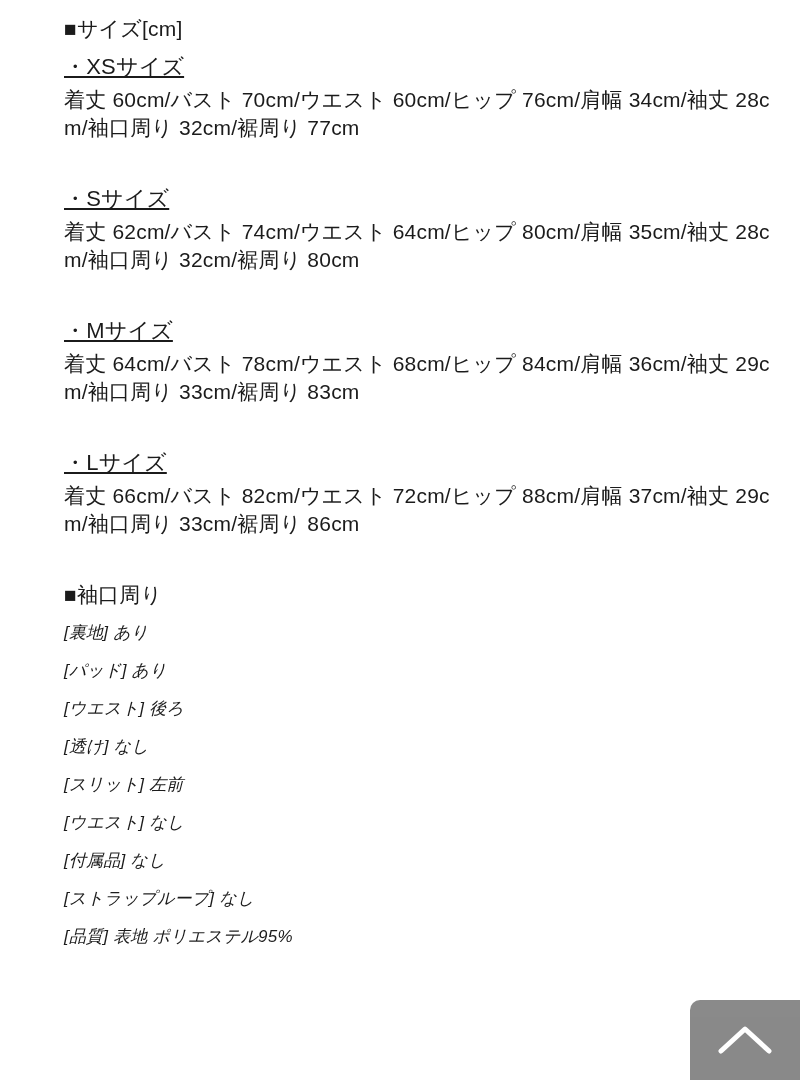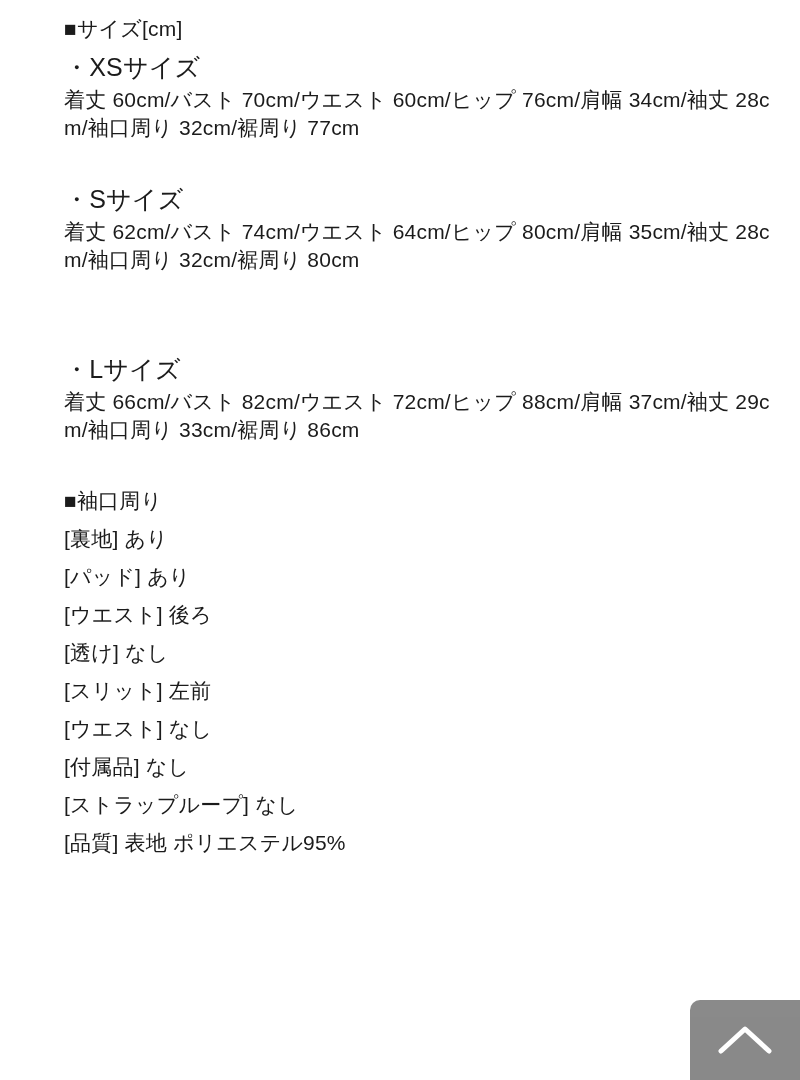"・XSサイズ" .bullet { font-size: 25px -> 22px; text-decoration: none -> underline }
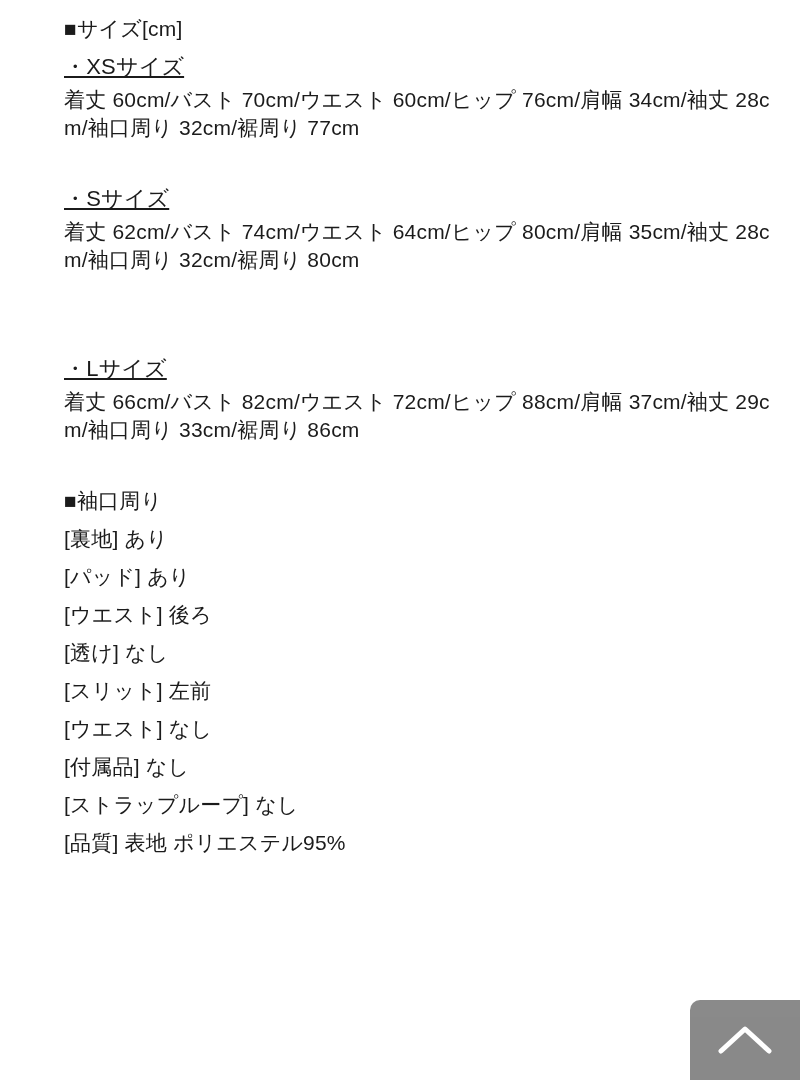"・Mサイズ" div { html: none -> <div> <div>・Mサイズ</div> <div>着丈 64cm/バスト 78cm/ウエスト 68cm/ヒップ 84cm/肩幅 36cm/袖丈 29cm/袖口周り 33cm/裾周り 83cm</div> </div> }
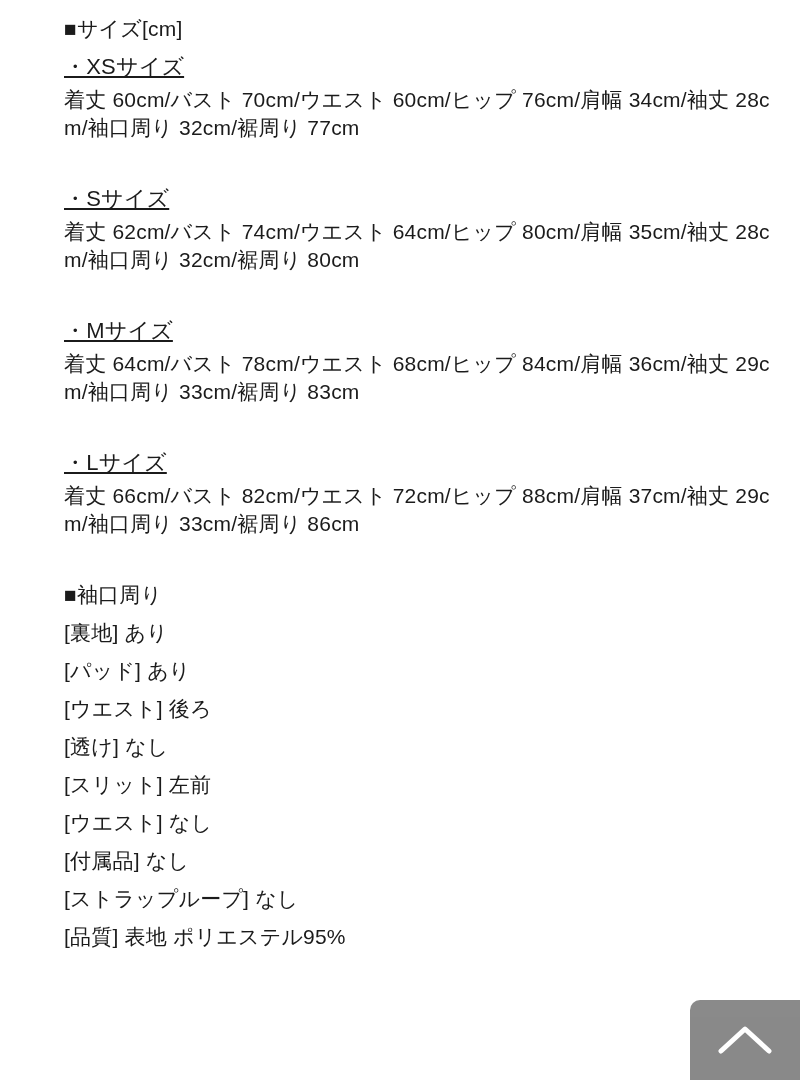"[裏地] あり" .detail-line { font-size: 21px -> 17px; font-style: none -> italic }
